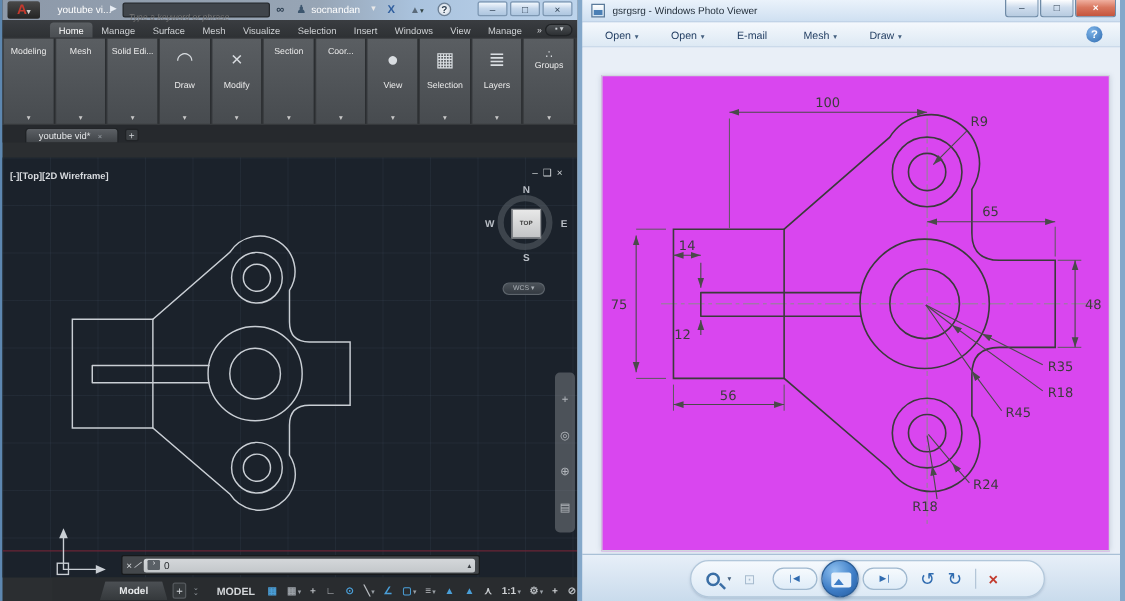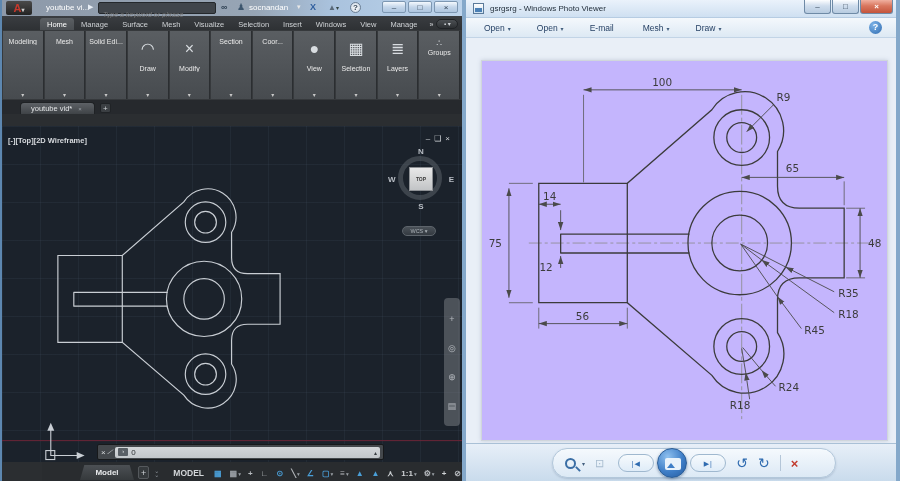"100" .pv-image { background: #c4b5fd -> #d946ef }
